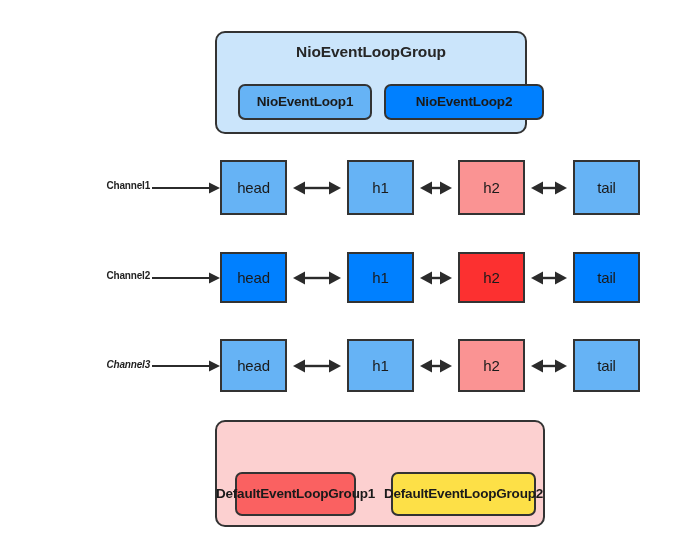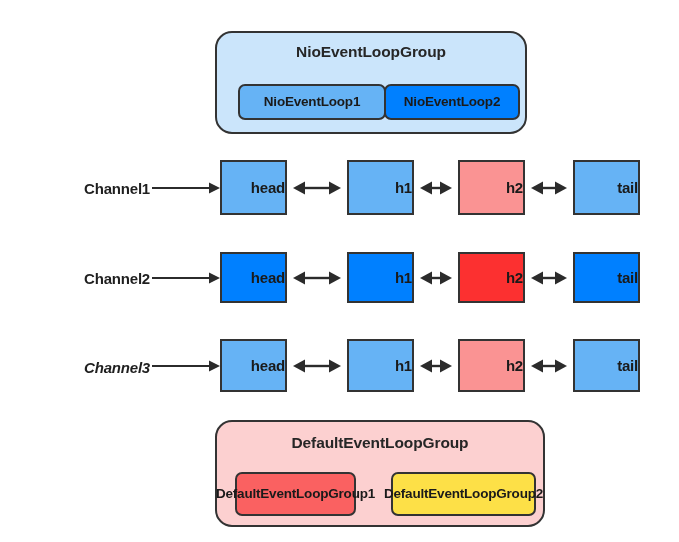"NioEventLoopGroup" .group-box { border-radius: 17px -> 10px }
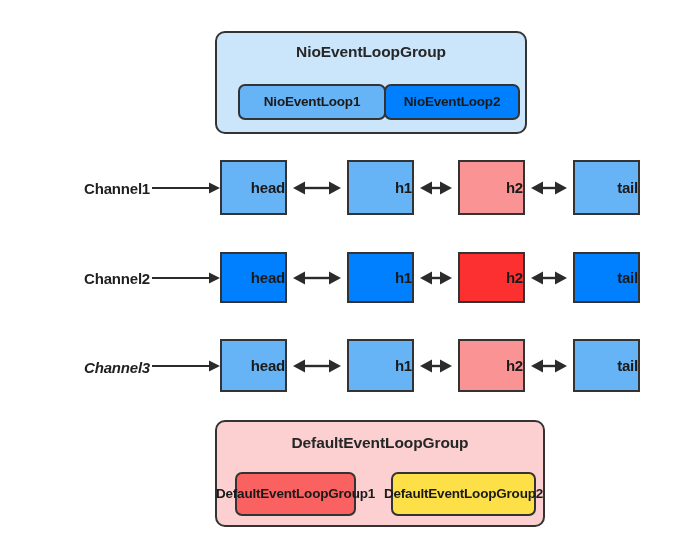"NioEventLoop1" #nio-chip-1 { width: 148px -> 134px }
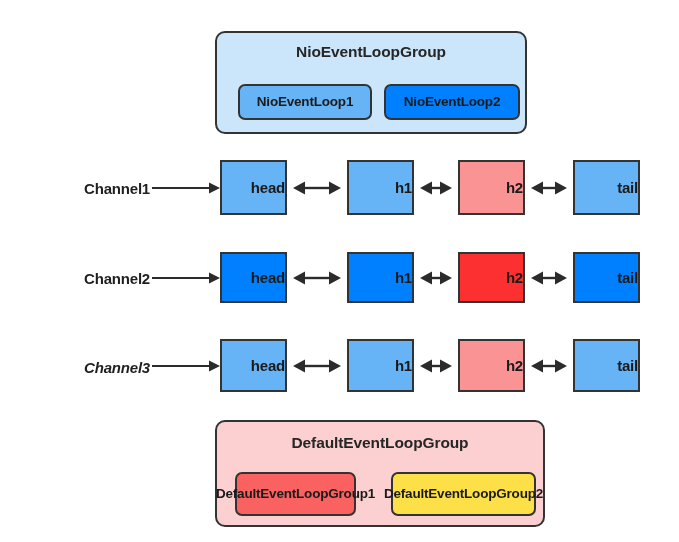"NioEventLoop2" #nio-chip-2 { width: 136px -> 160px }
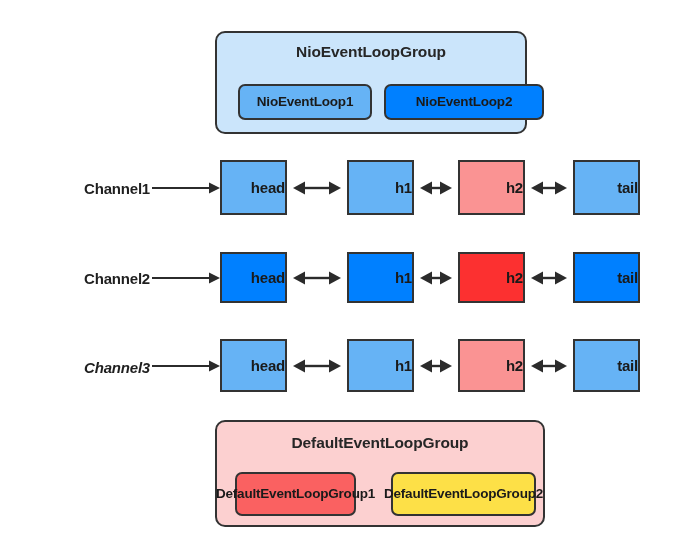"Channel1" .channel-label { font-size: 15px -> 10px }
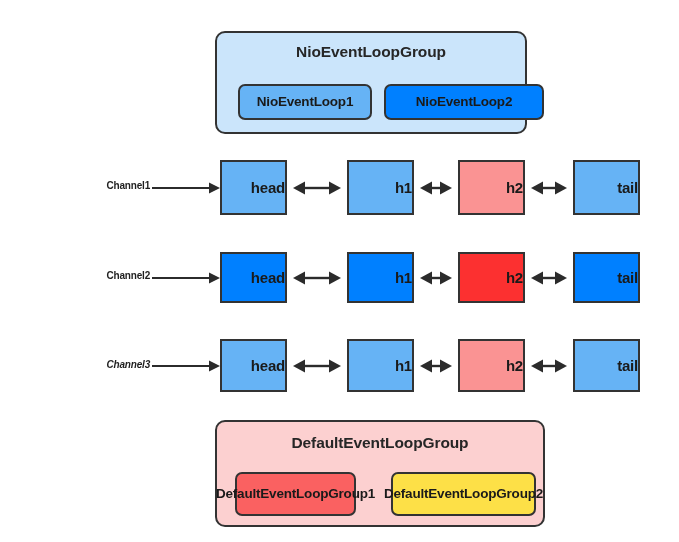"head" .node-box { font-weight: bold -> normal; justify-content: flex-end -> center }
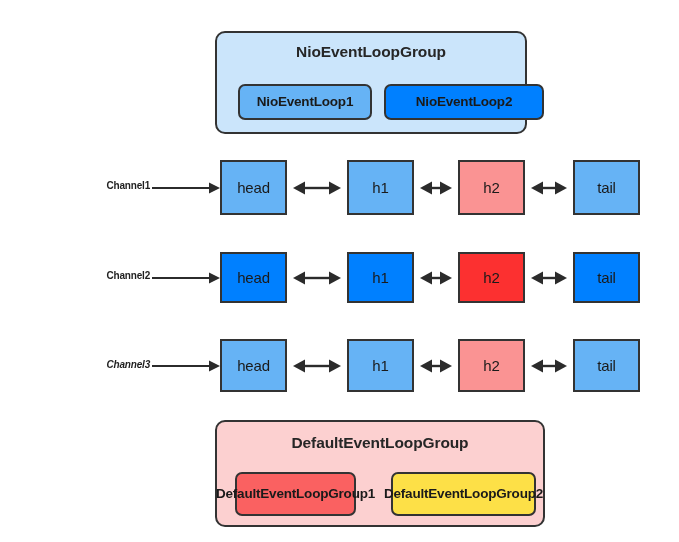"DefaultEventLoopGroup" div.group-title { html: <div>DefaultEventLoopGroup</div> -> none }
